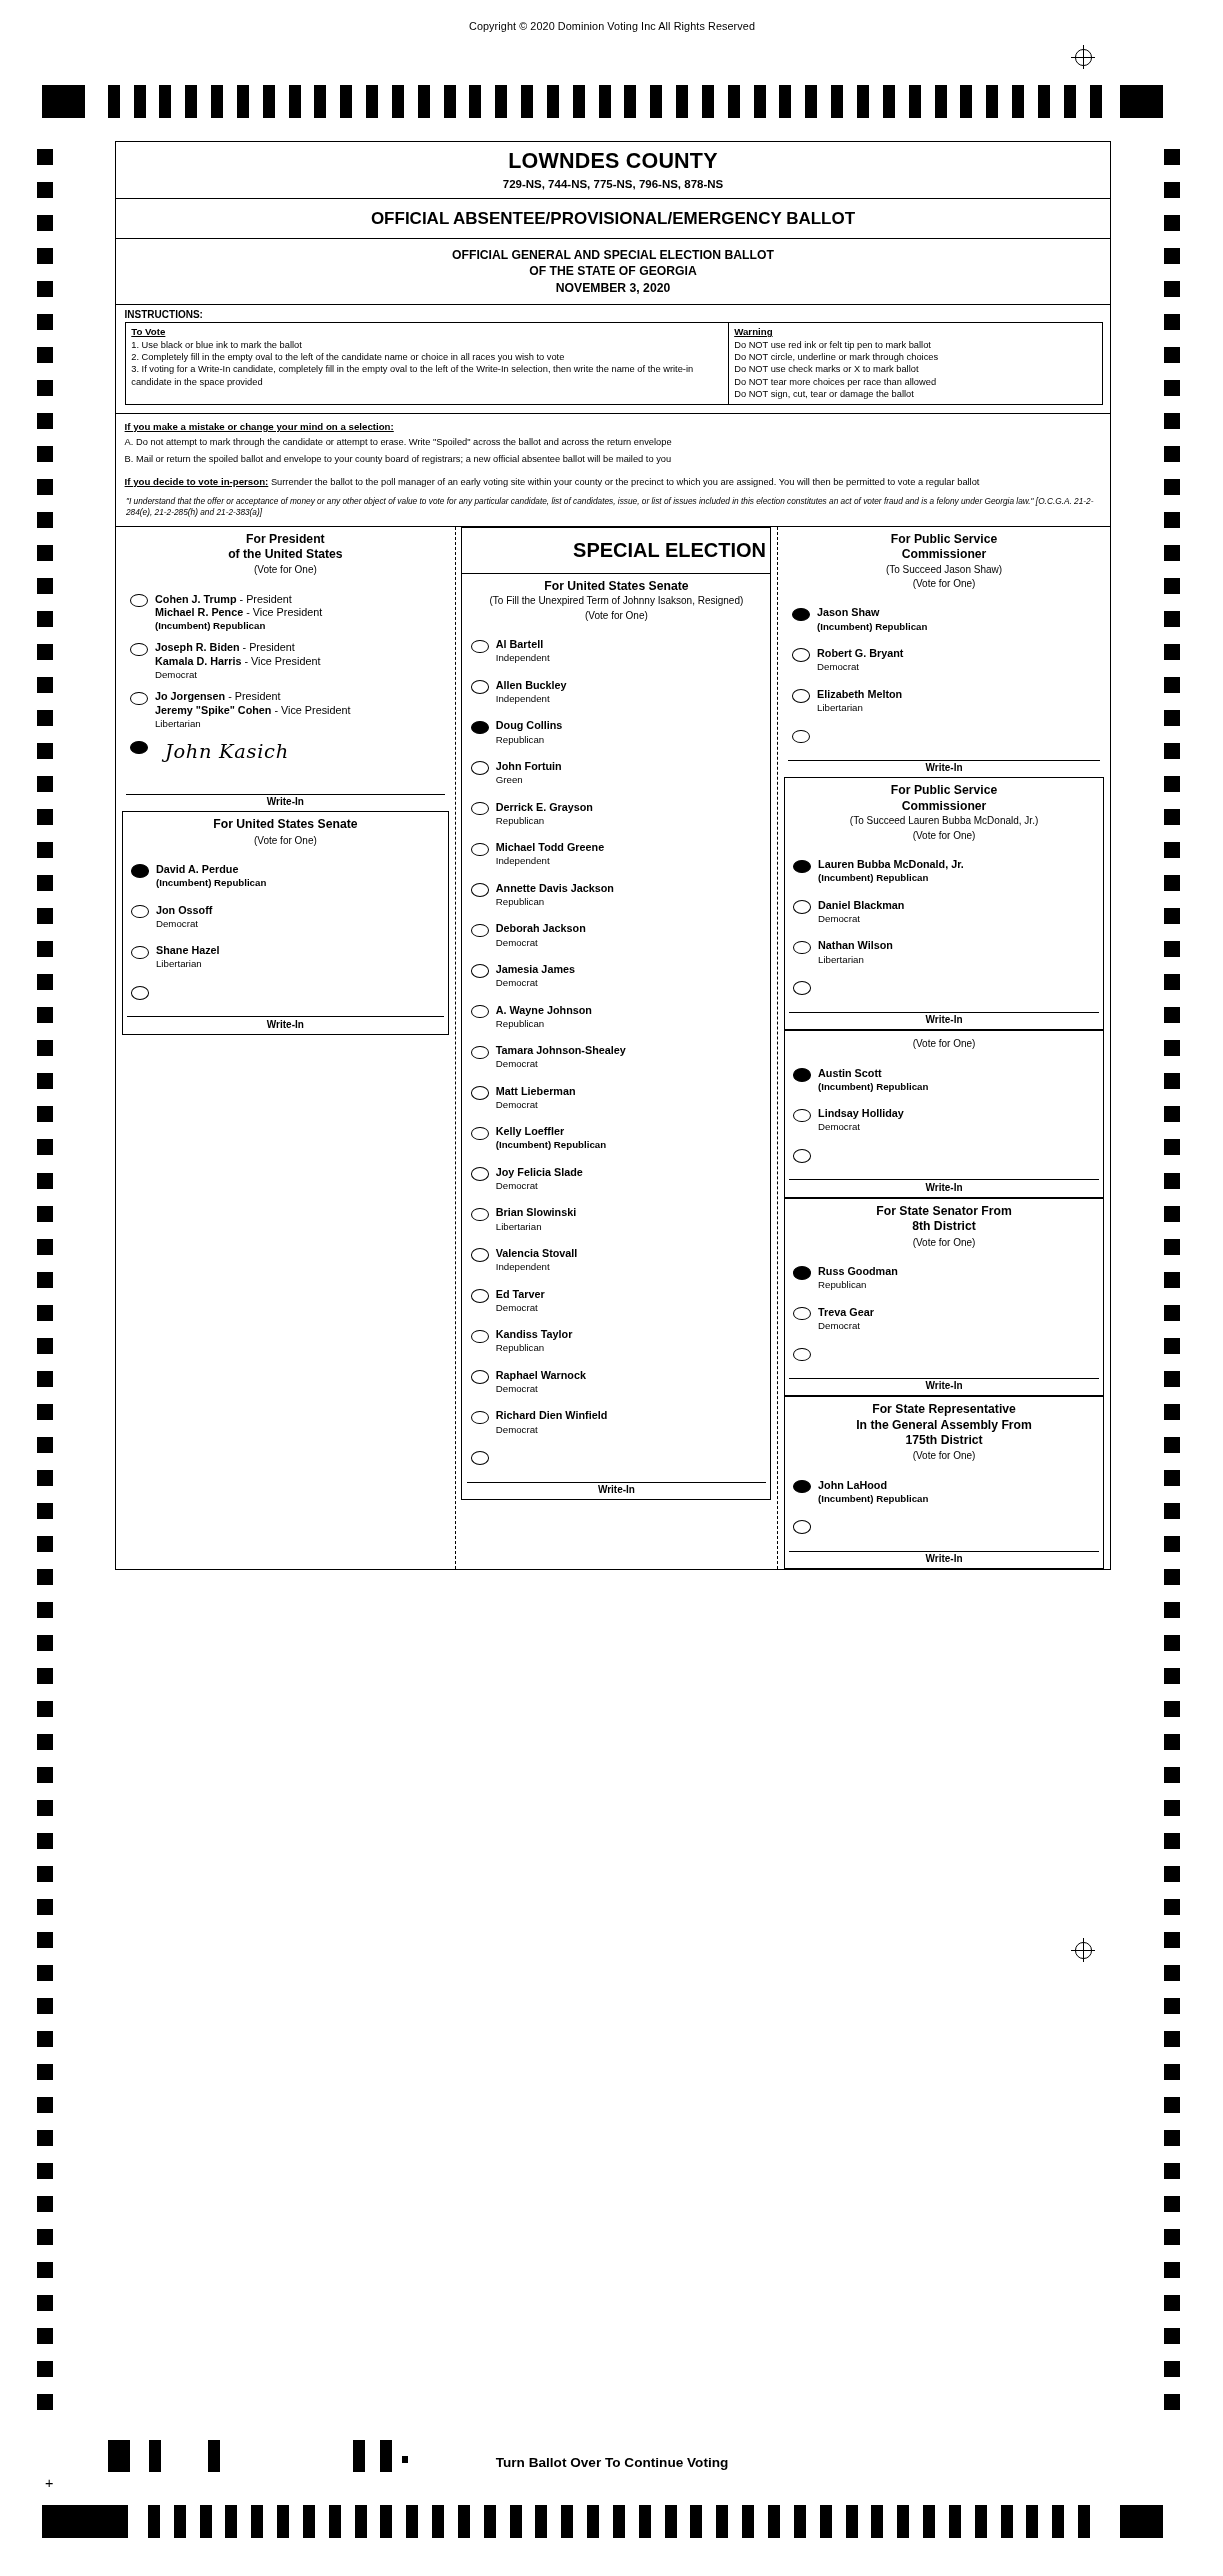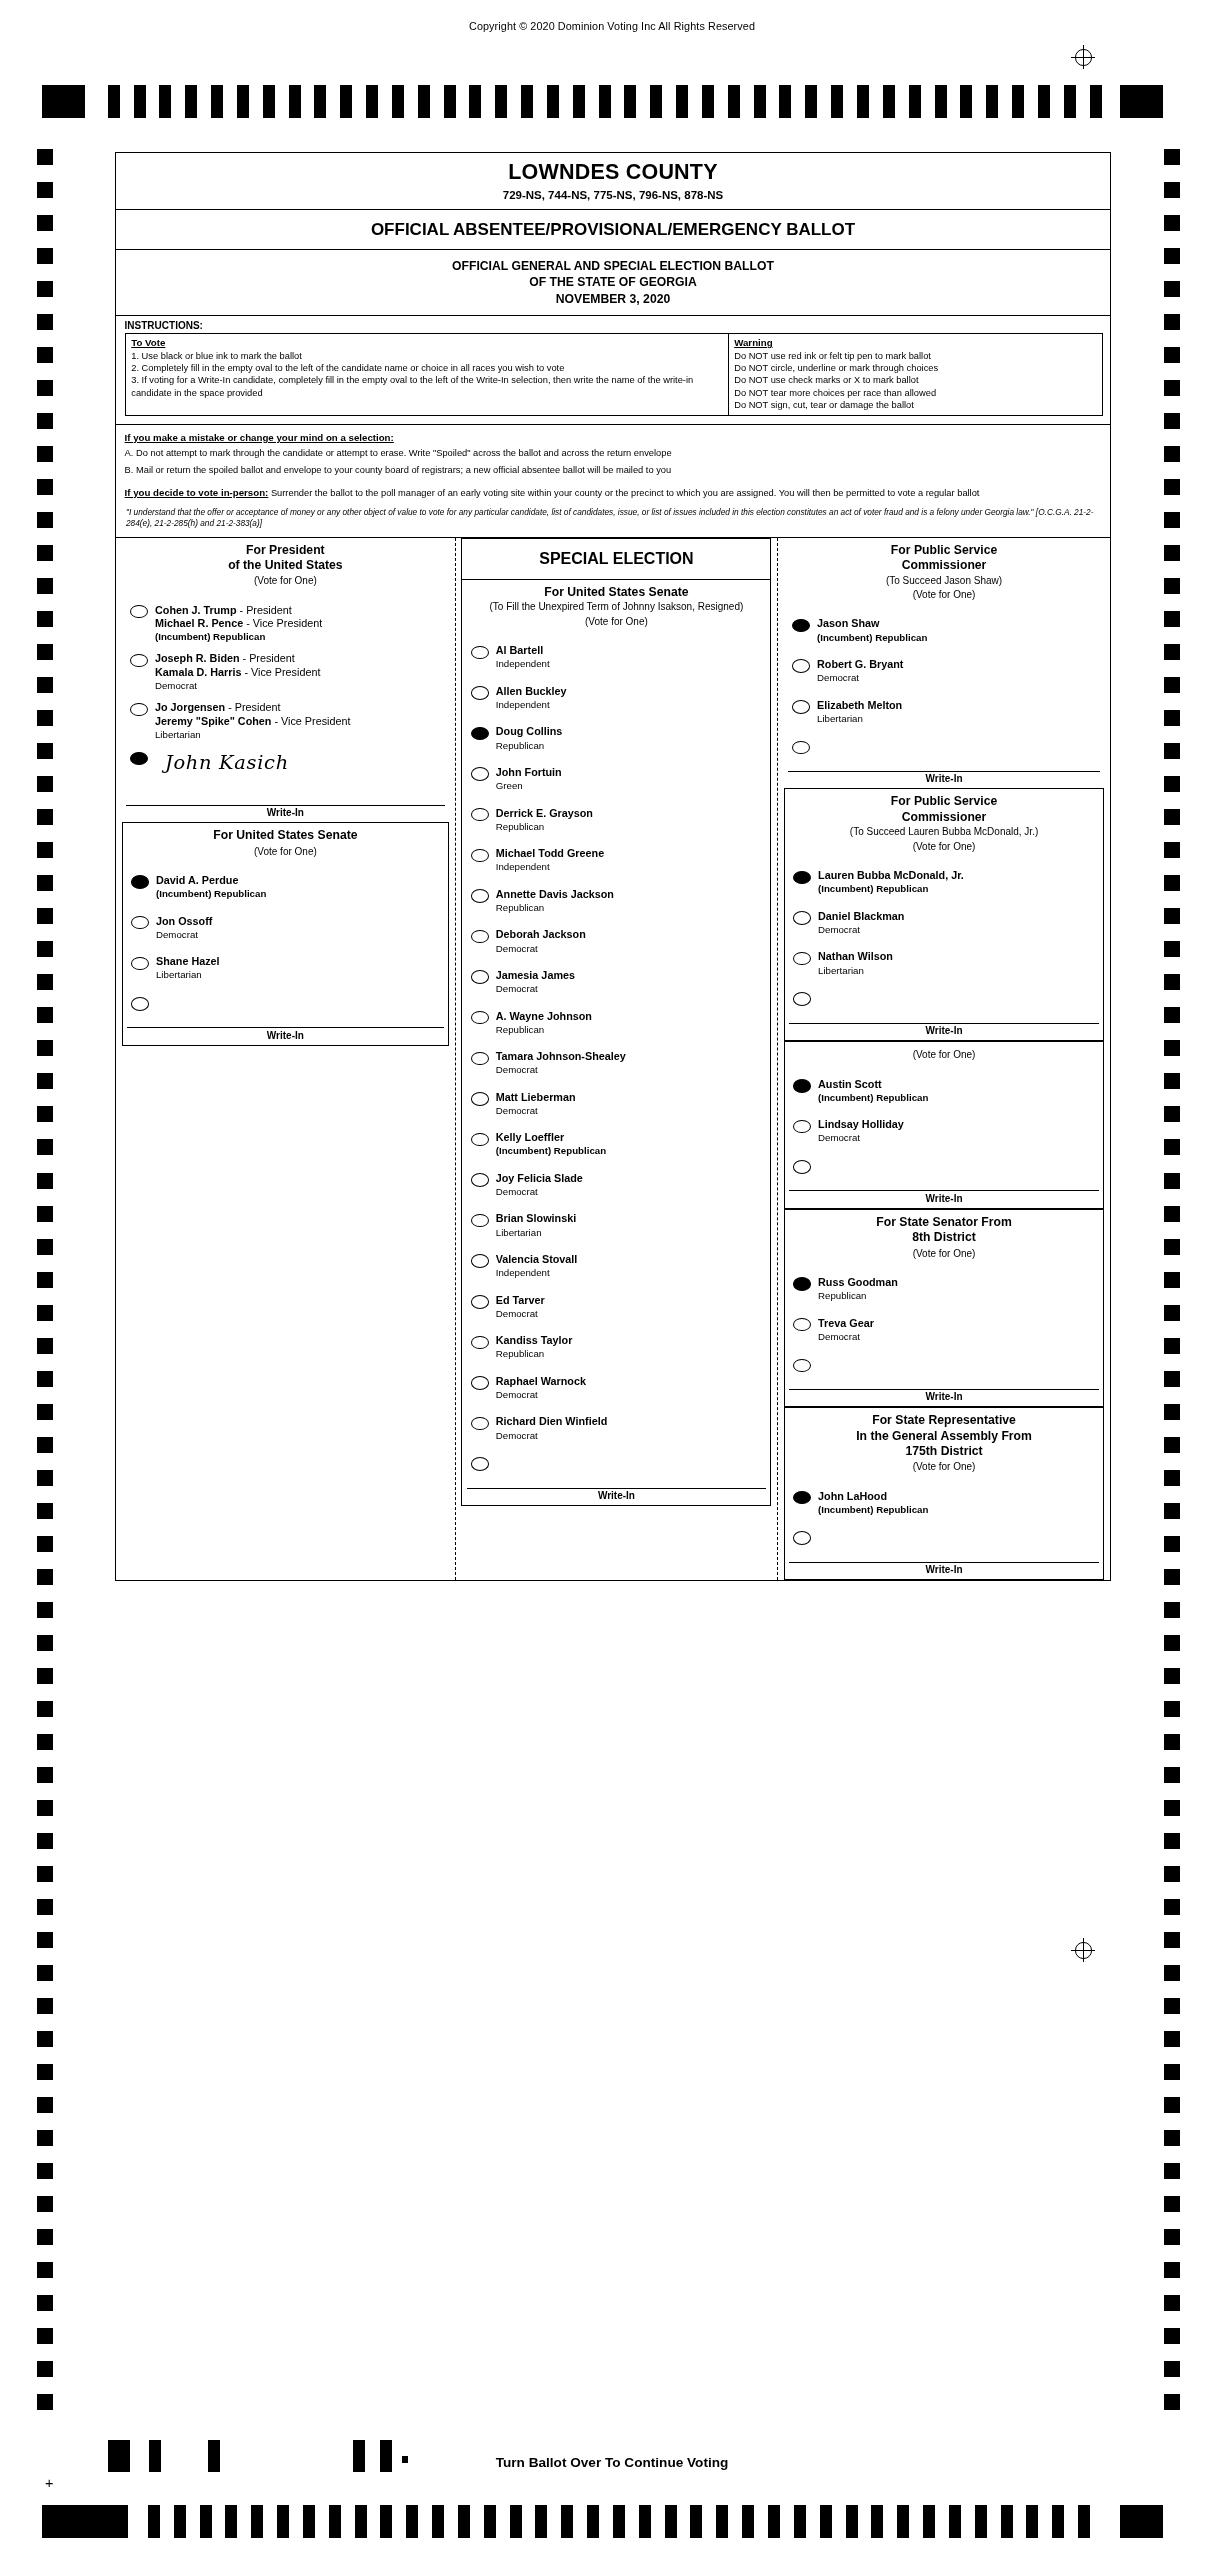"LOWNDES COUNTY" .ballot { top: 152px -> 141px }
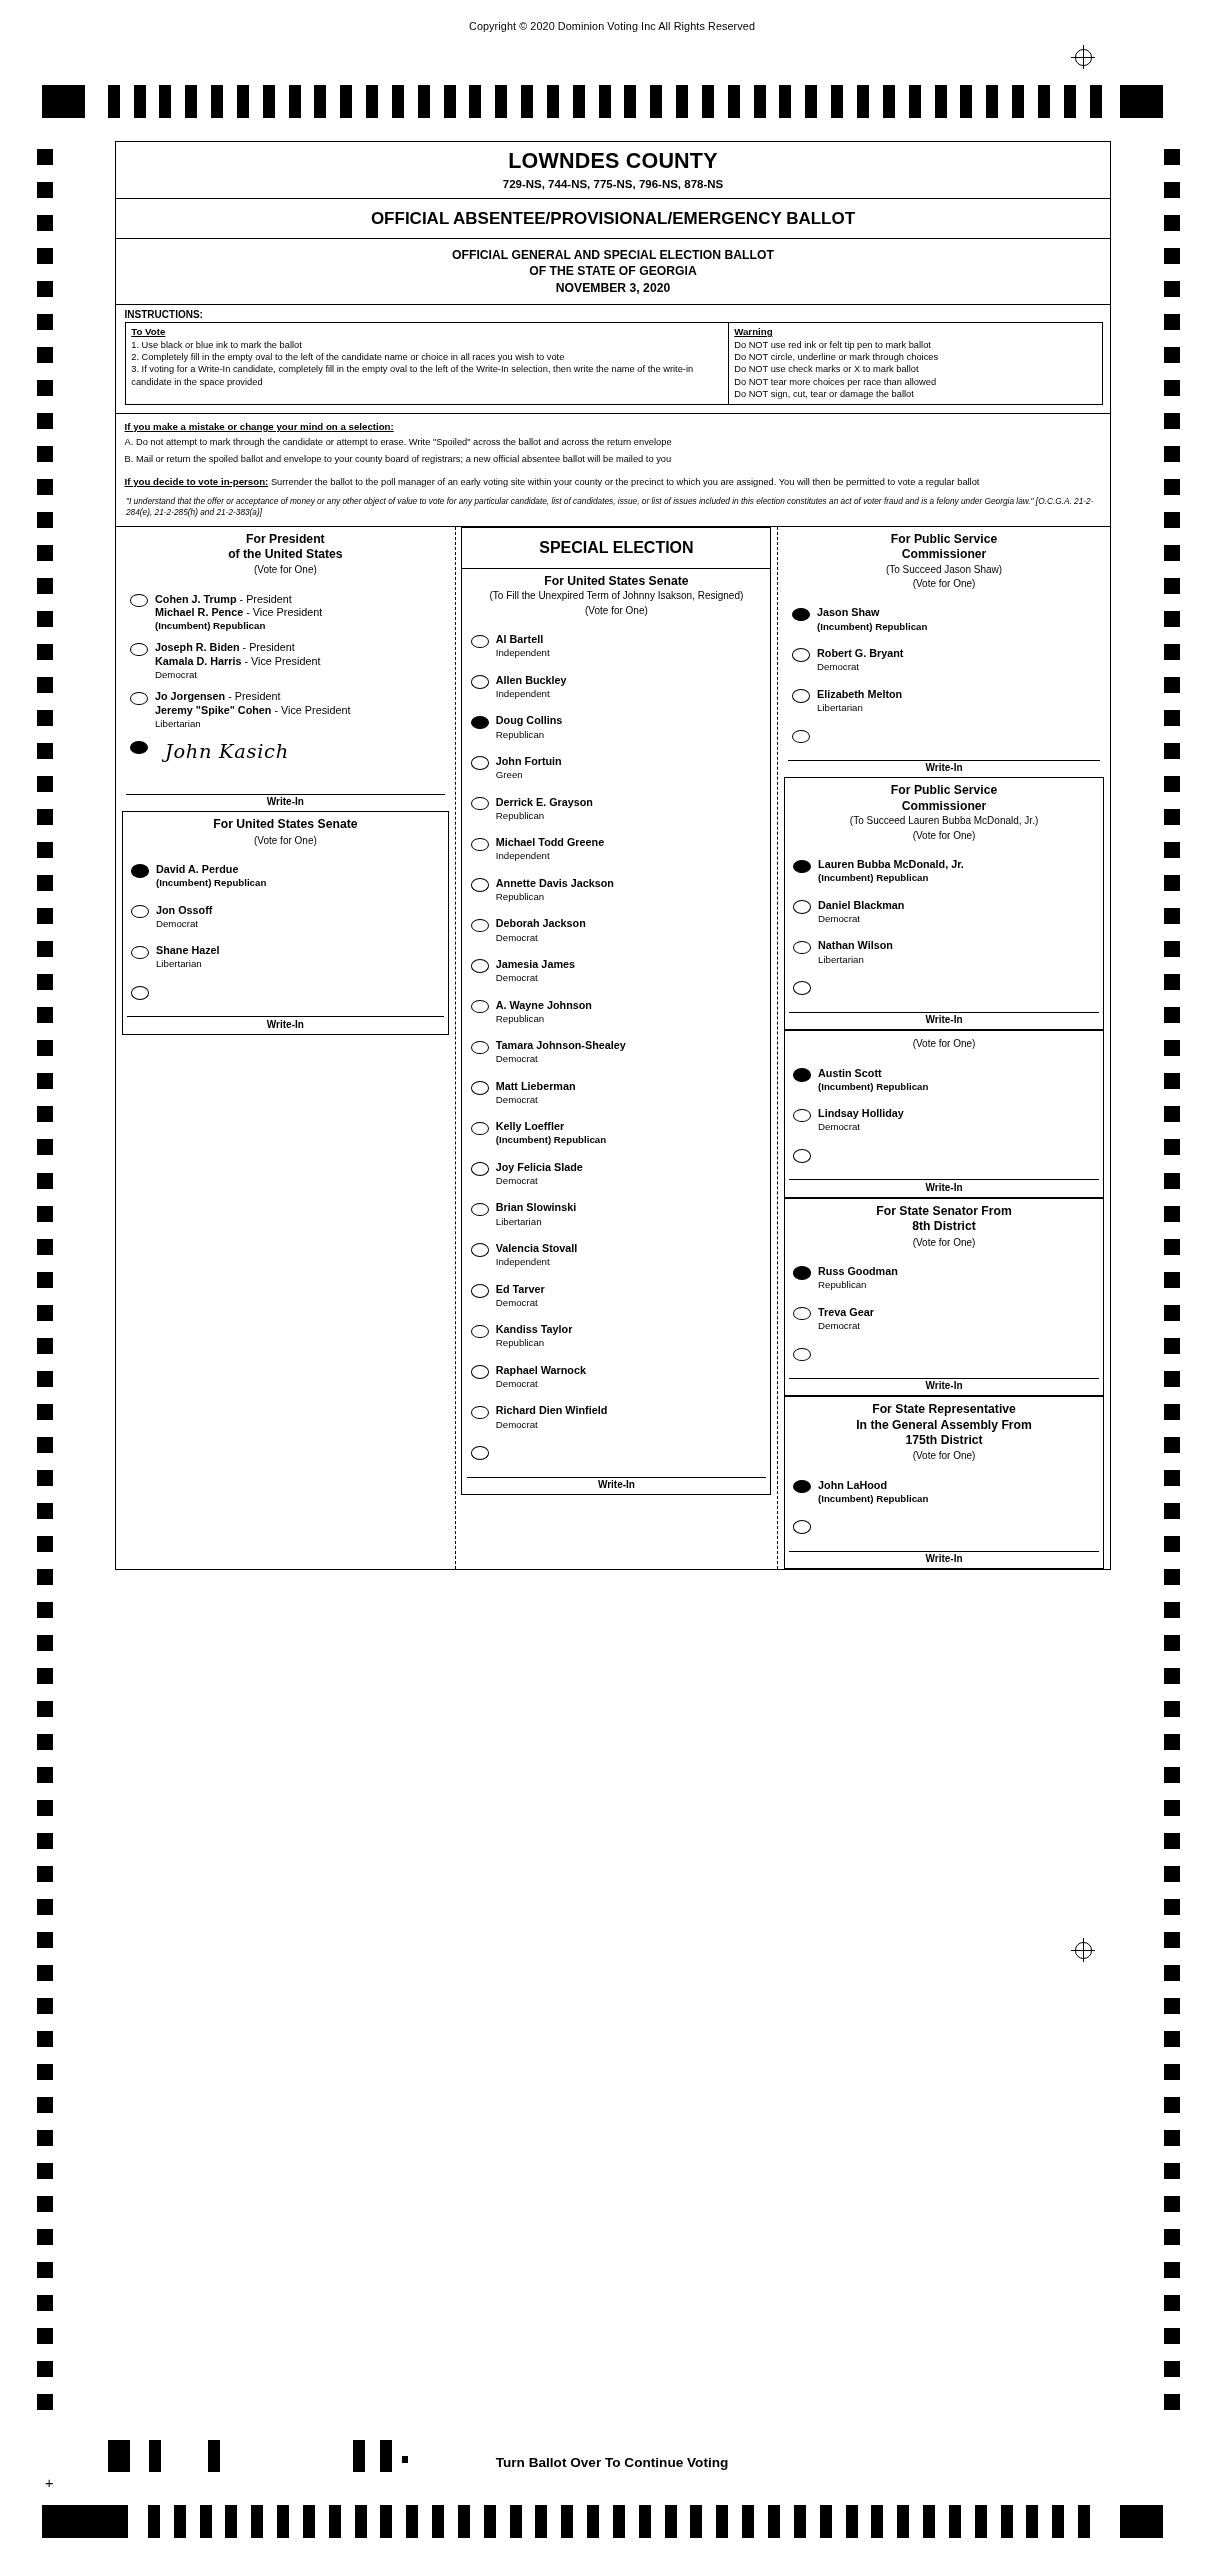"SPECIAL ELECTION" div.contest-title { font-size: 16px -> 20px; text-align: none -> right }
